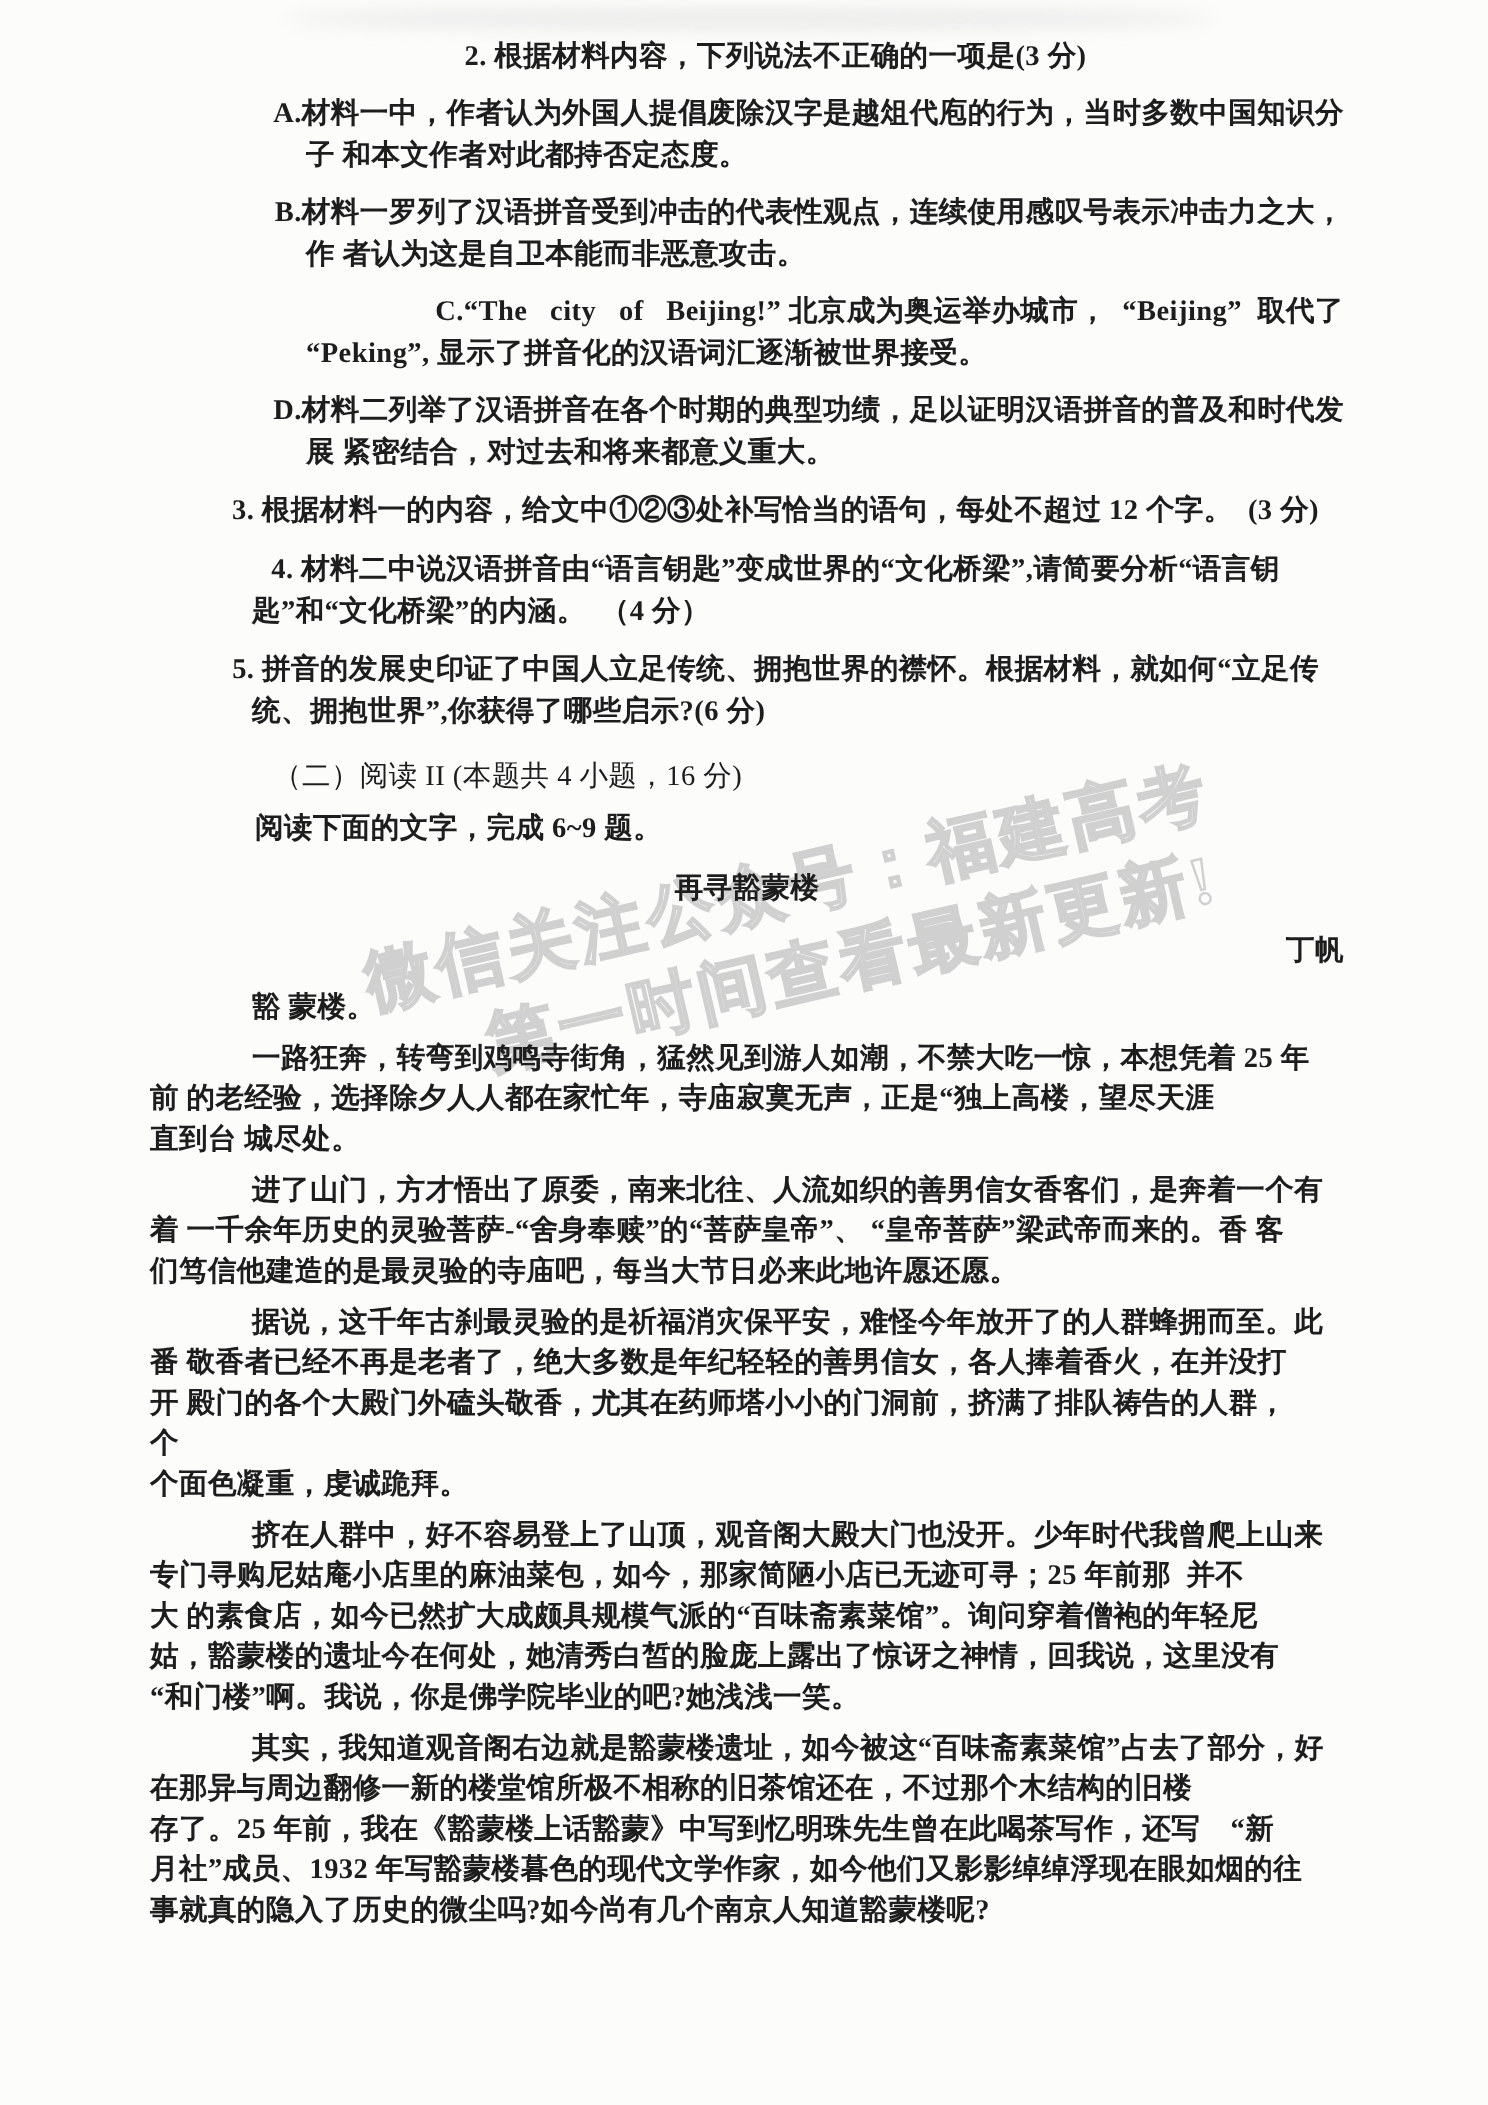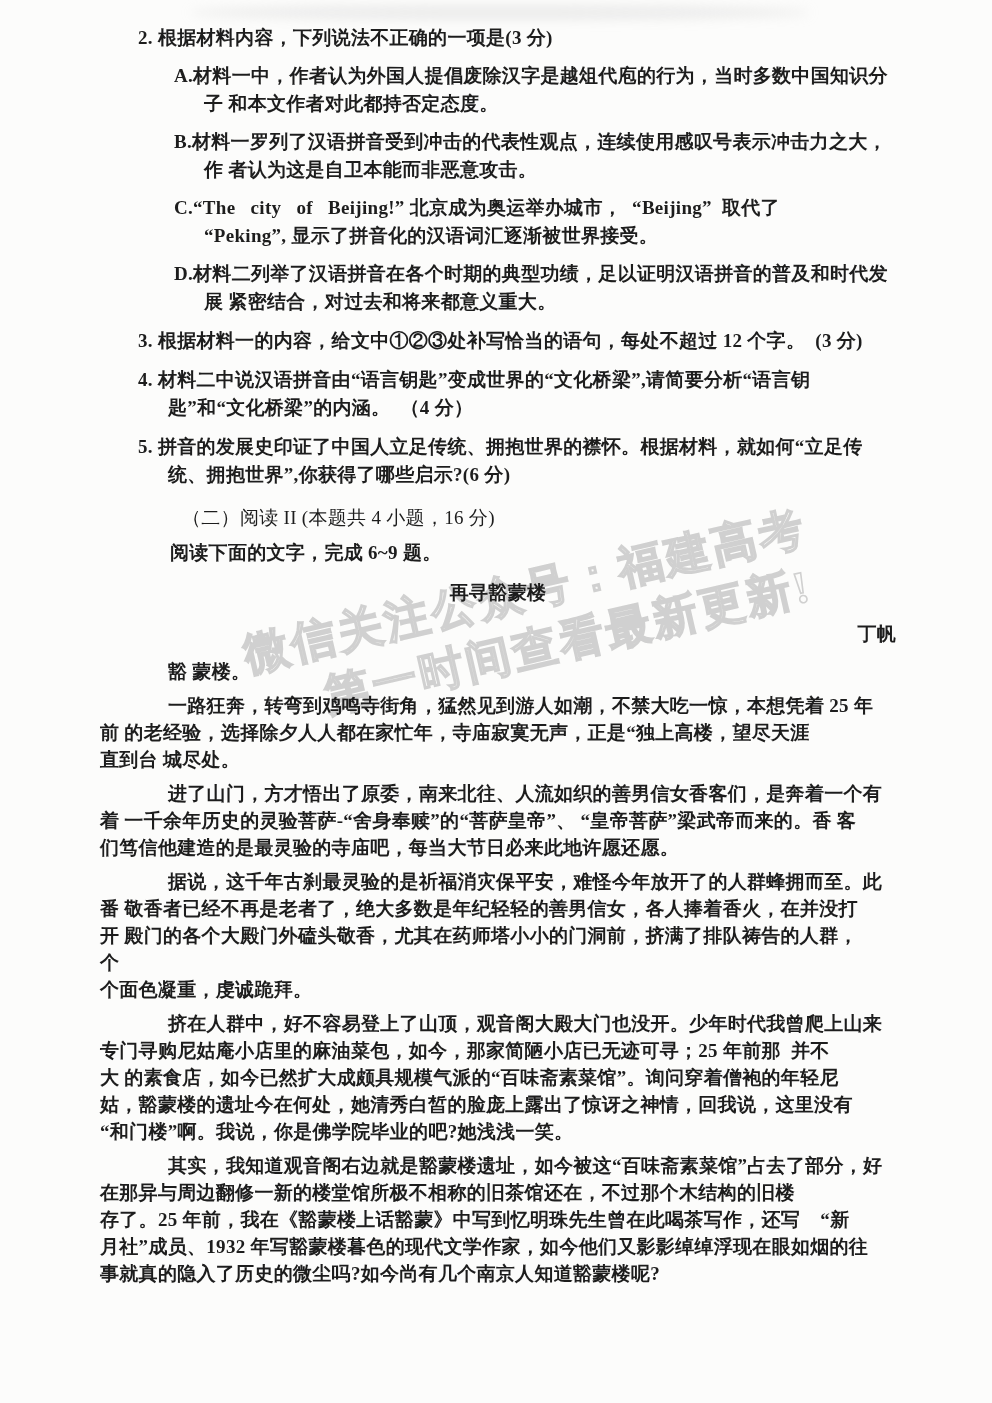"2. 根据材料内容，下列说法不正确的一项是(3 分)" .block-question .line:first-child { text-align: none -> center }
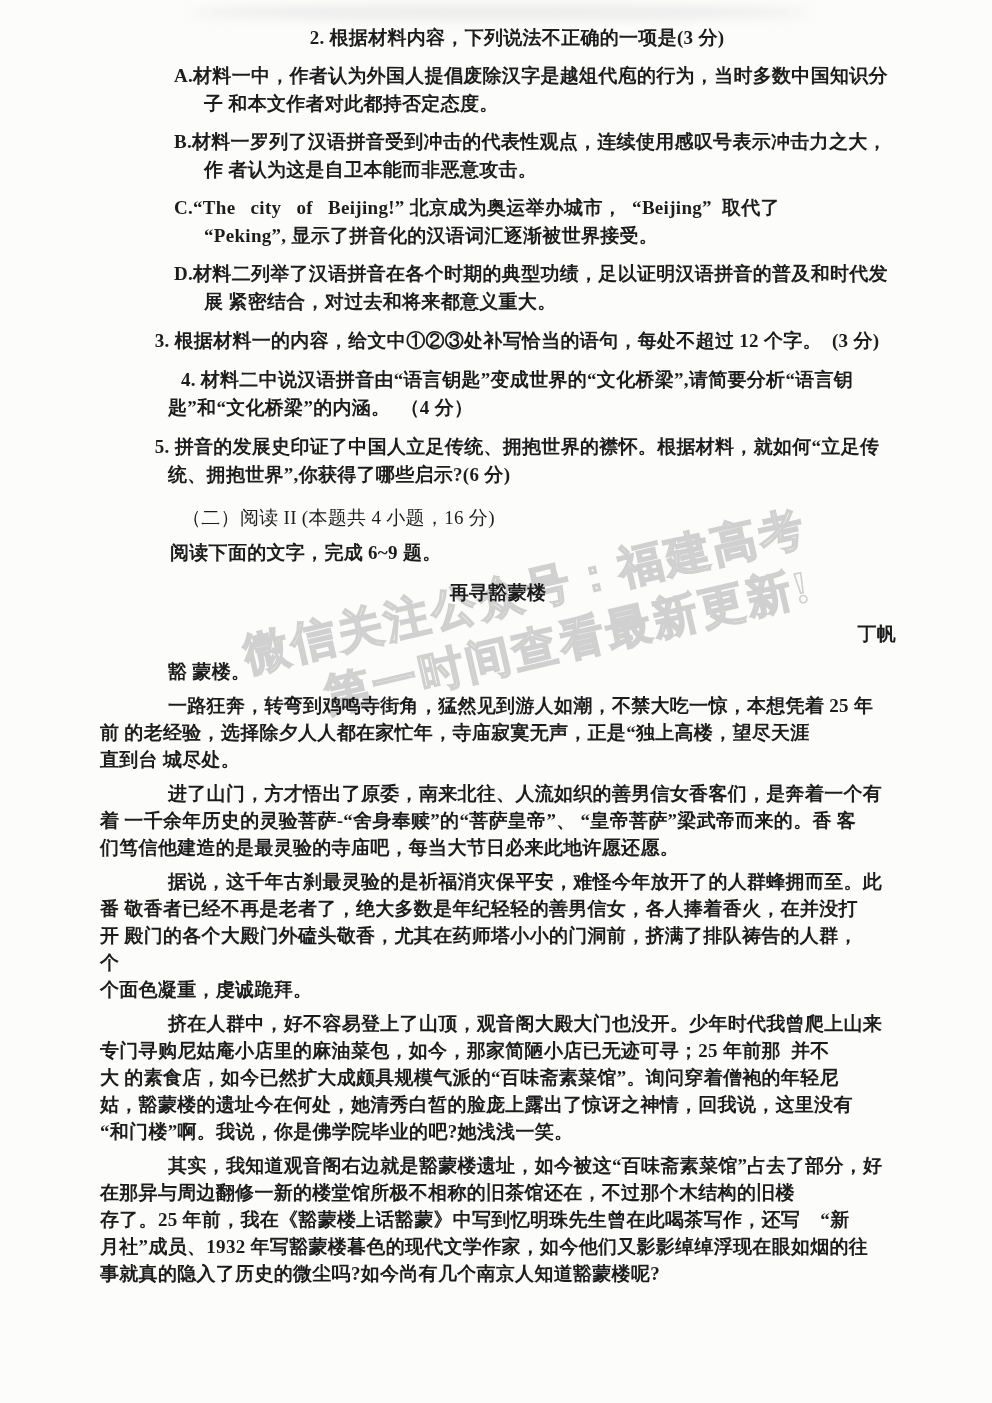"A.材料一中，作者认为外国人提倡废除汉字是越俎代庖的行为，当时多数中国知识分" .block-option .line:first-child { text-align: none -> right }
